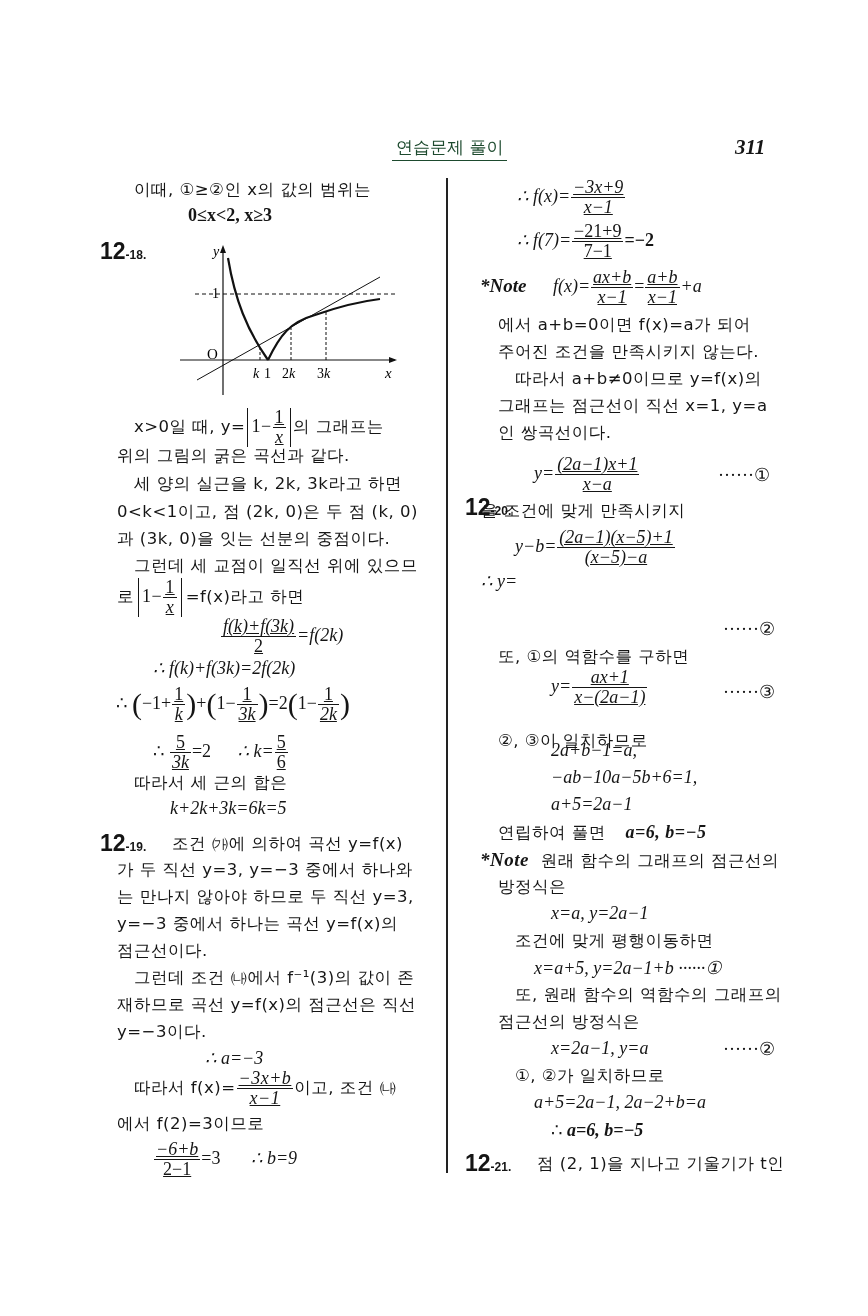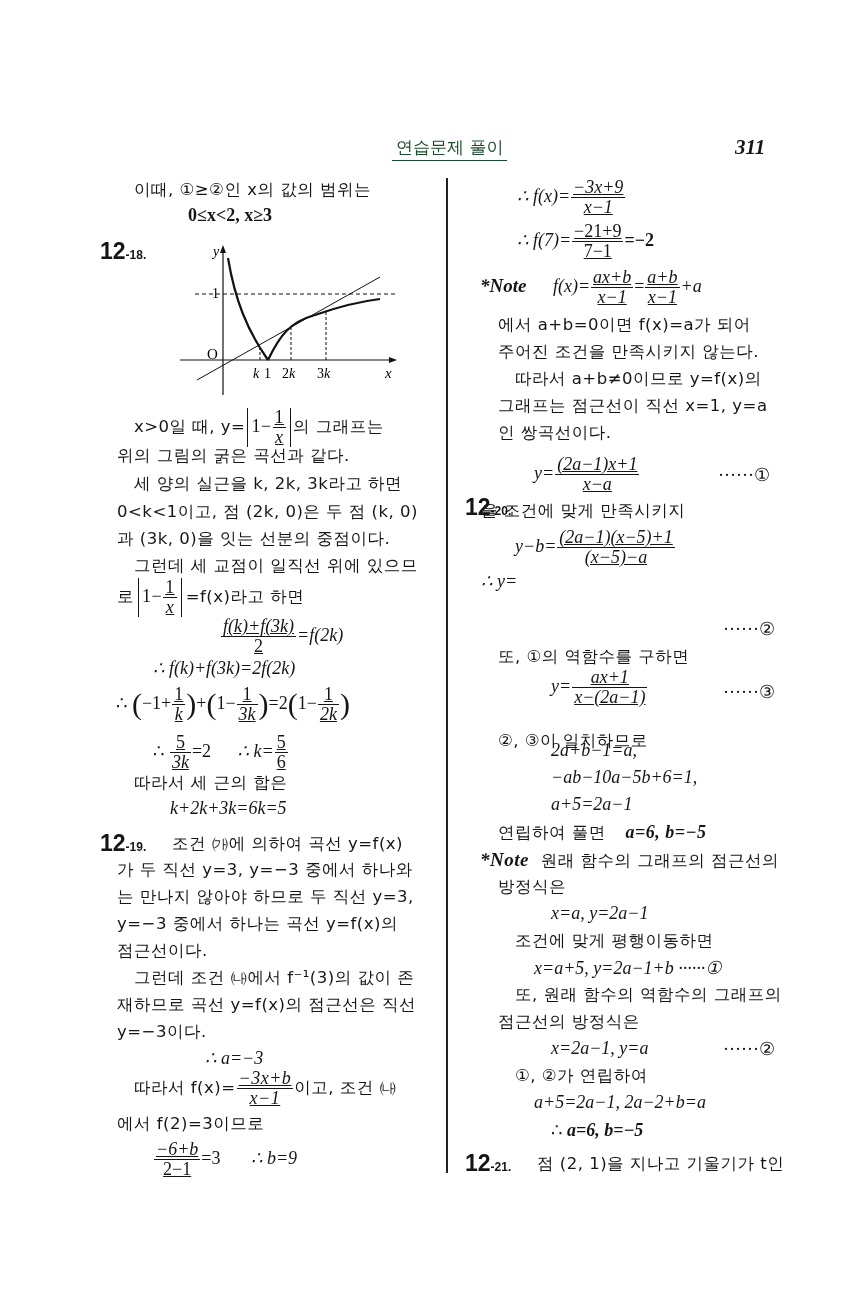"①, ②가 연립하여" div.line { text: 연립하여 -> 일치하므로 }
